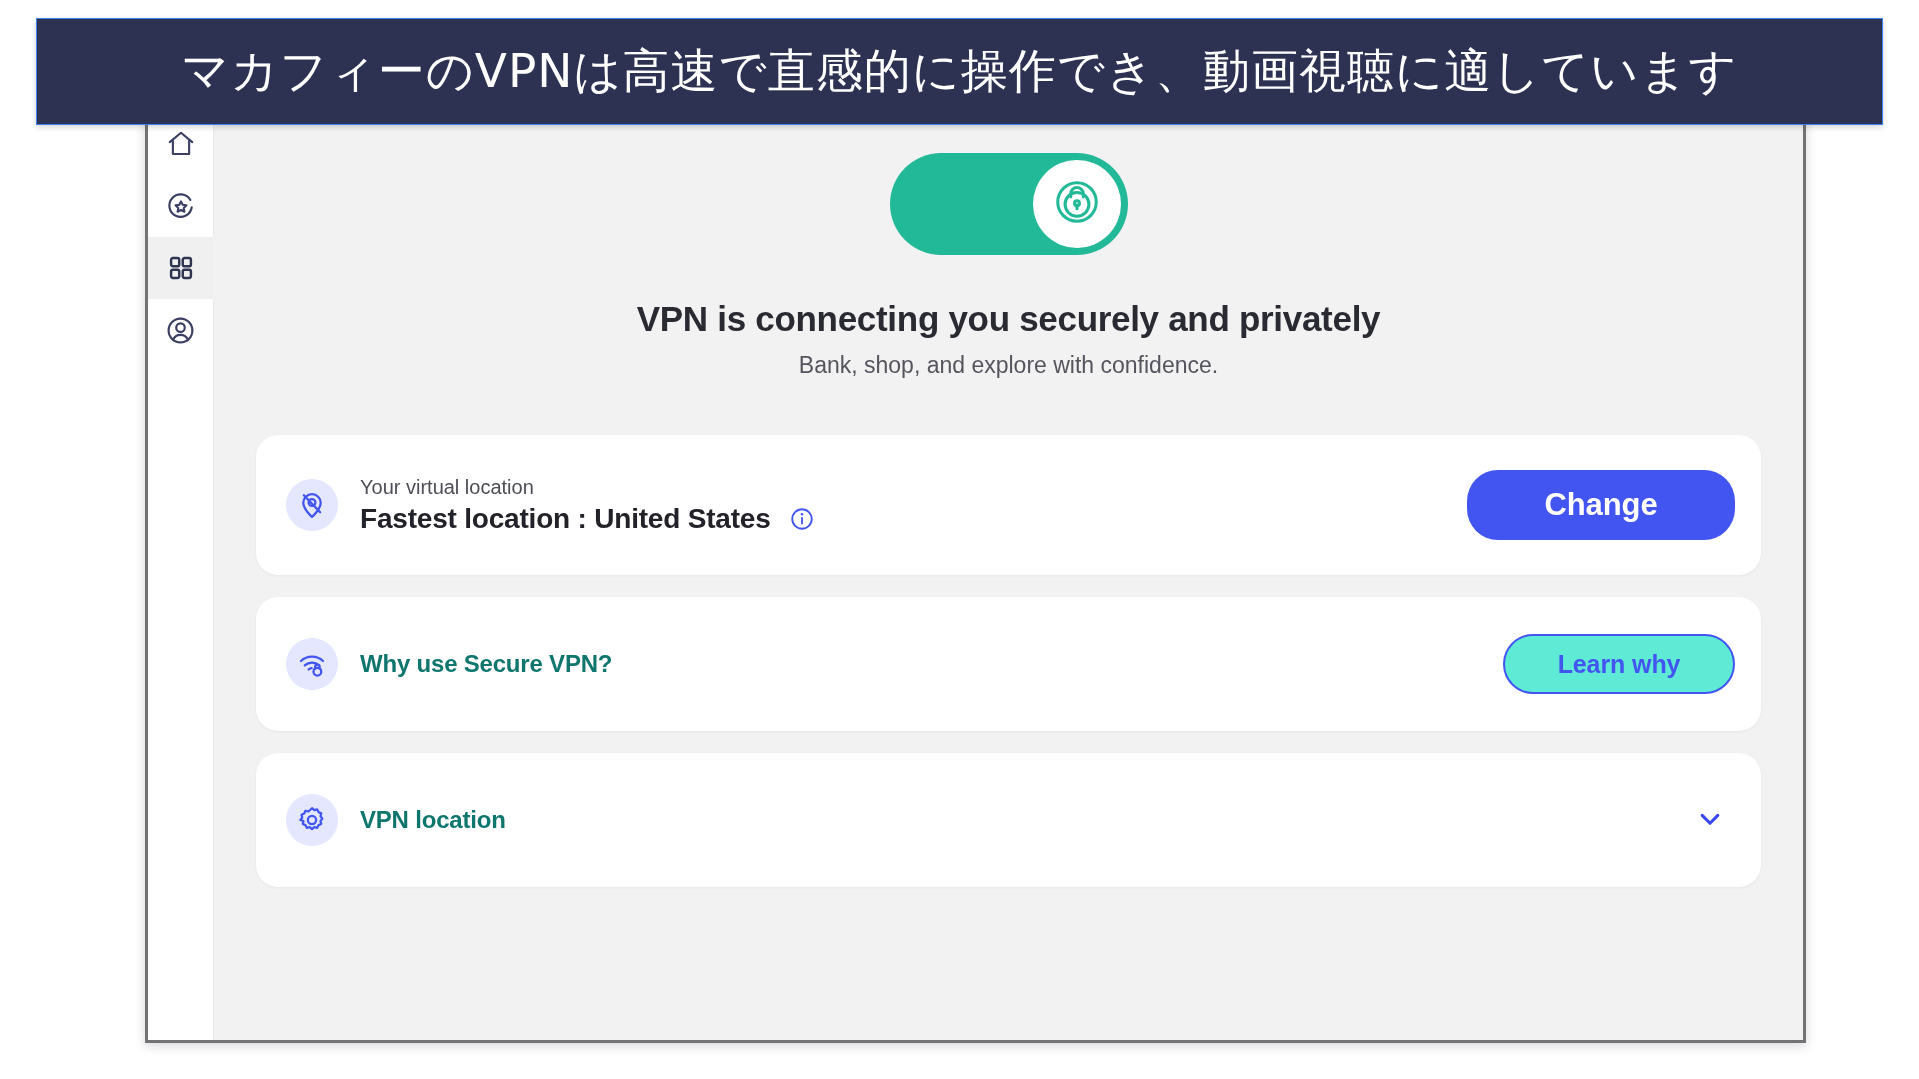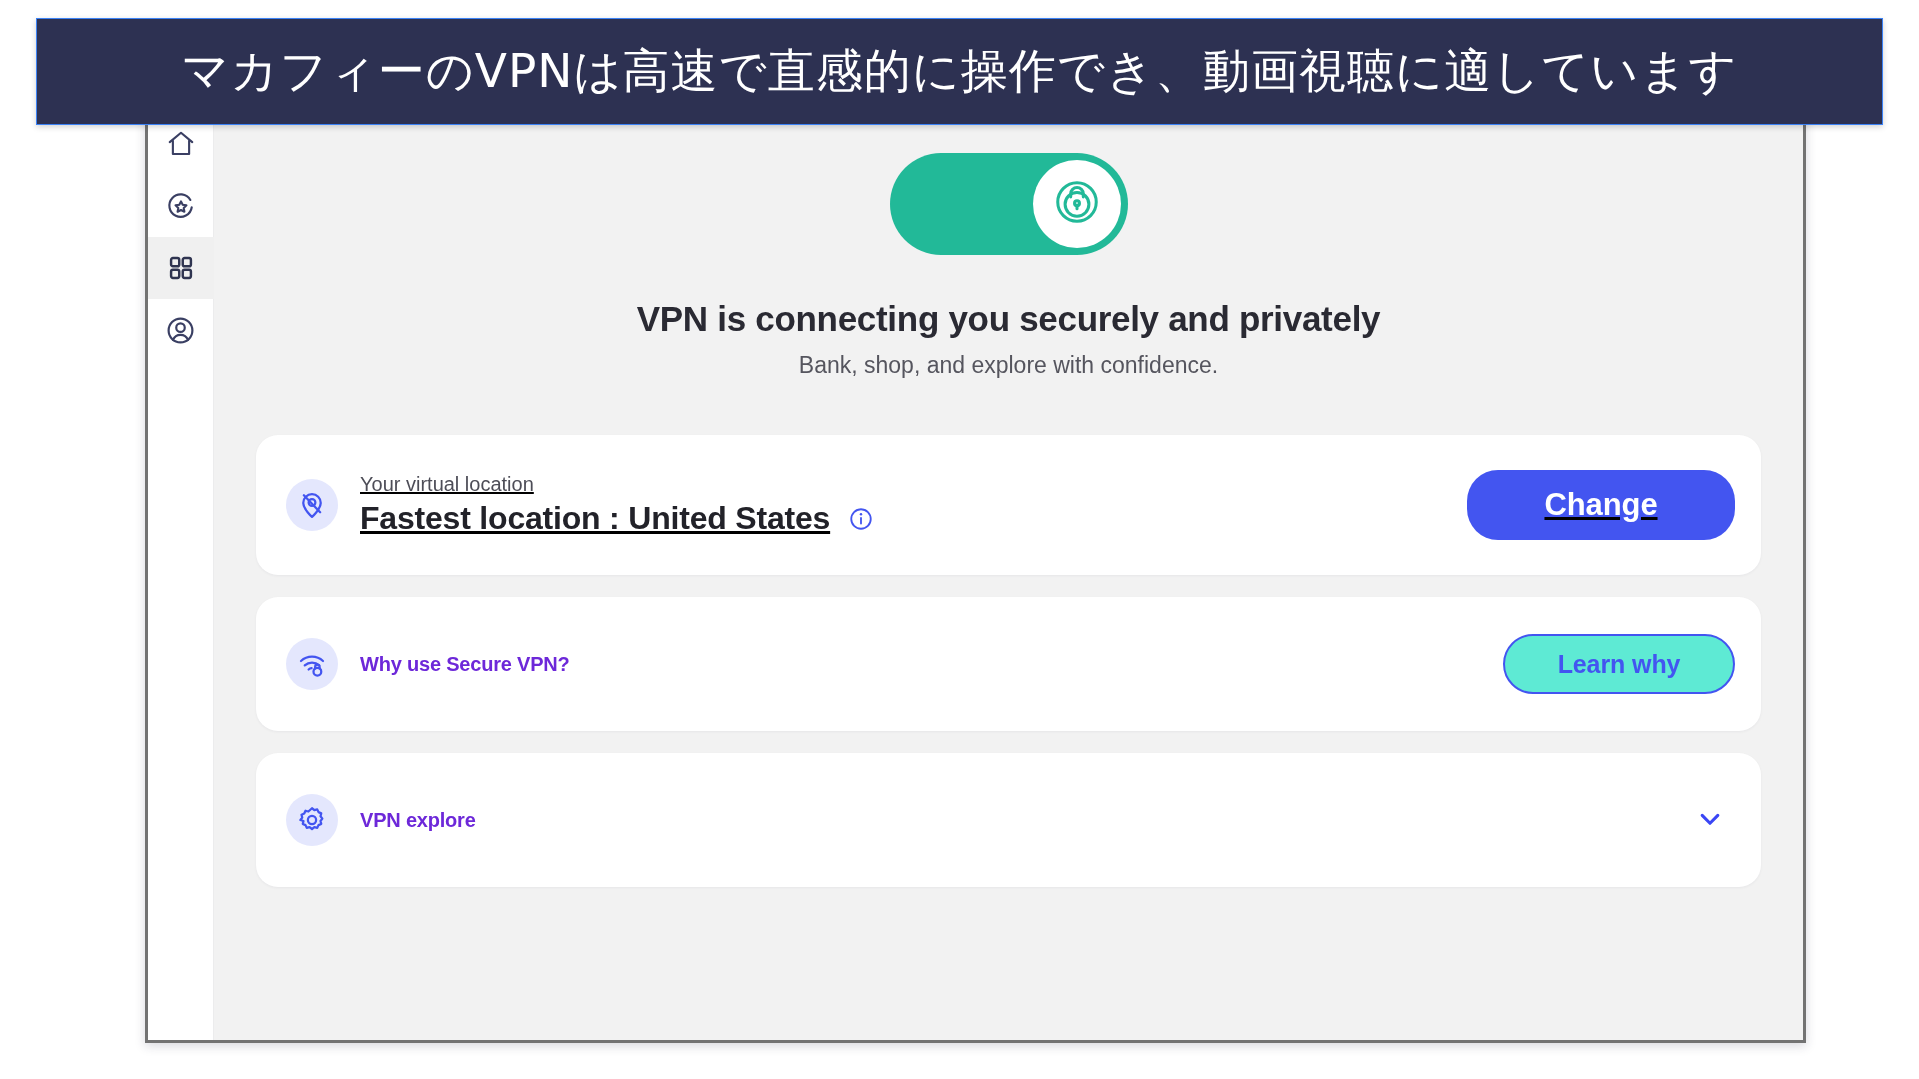"Your virtual location" .card-location { text-decoration: underline -> none }
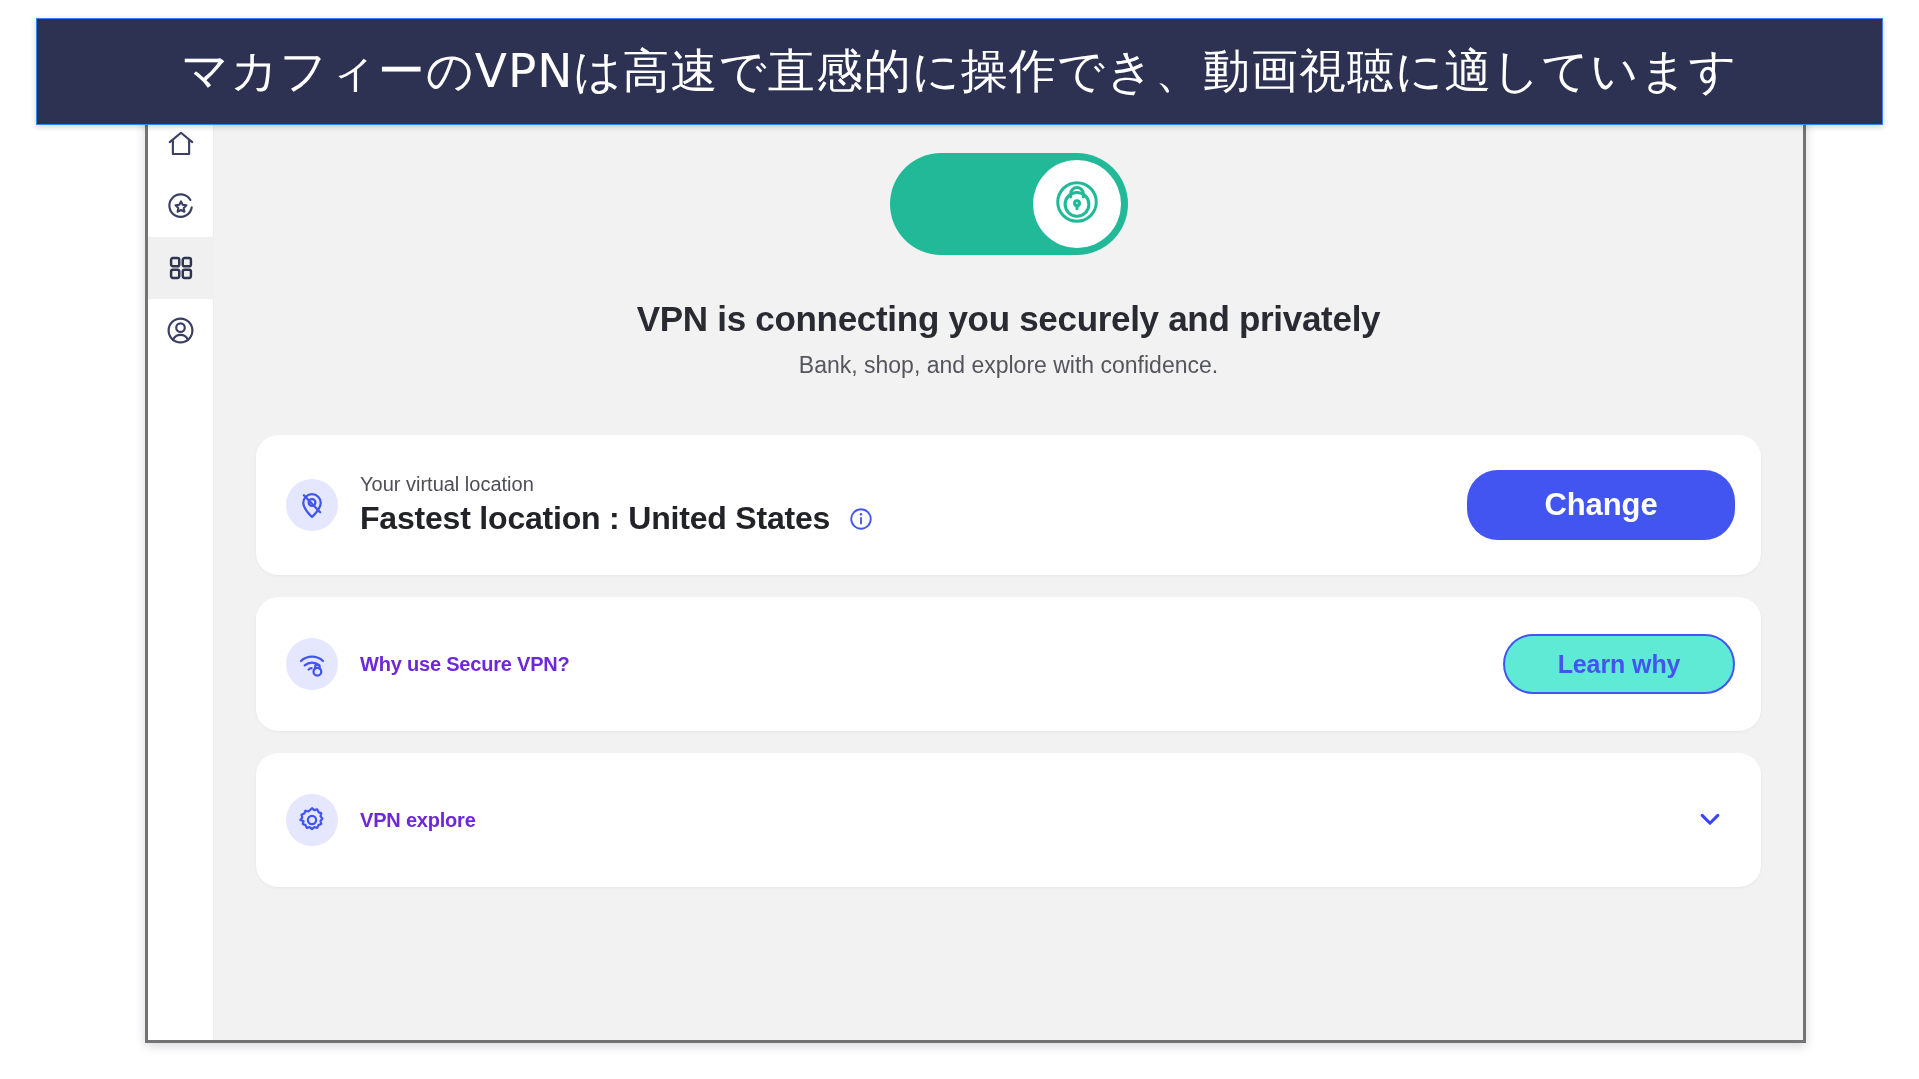"Fastest location : United States" .loc-value { font-size: 32px -> 28px }
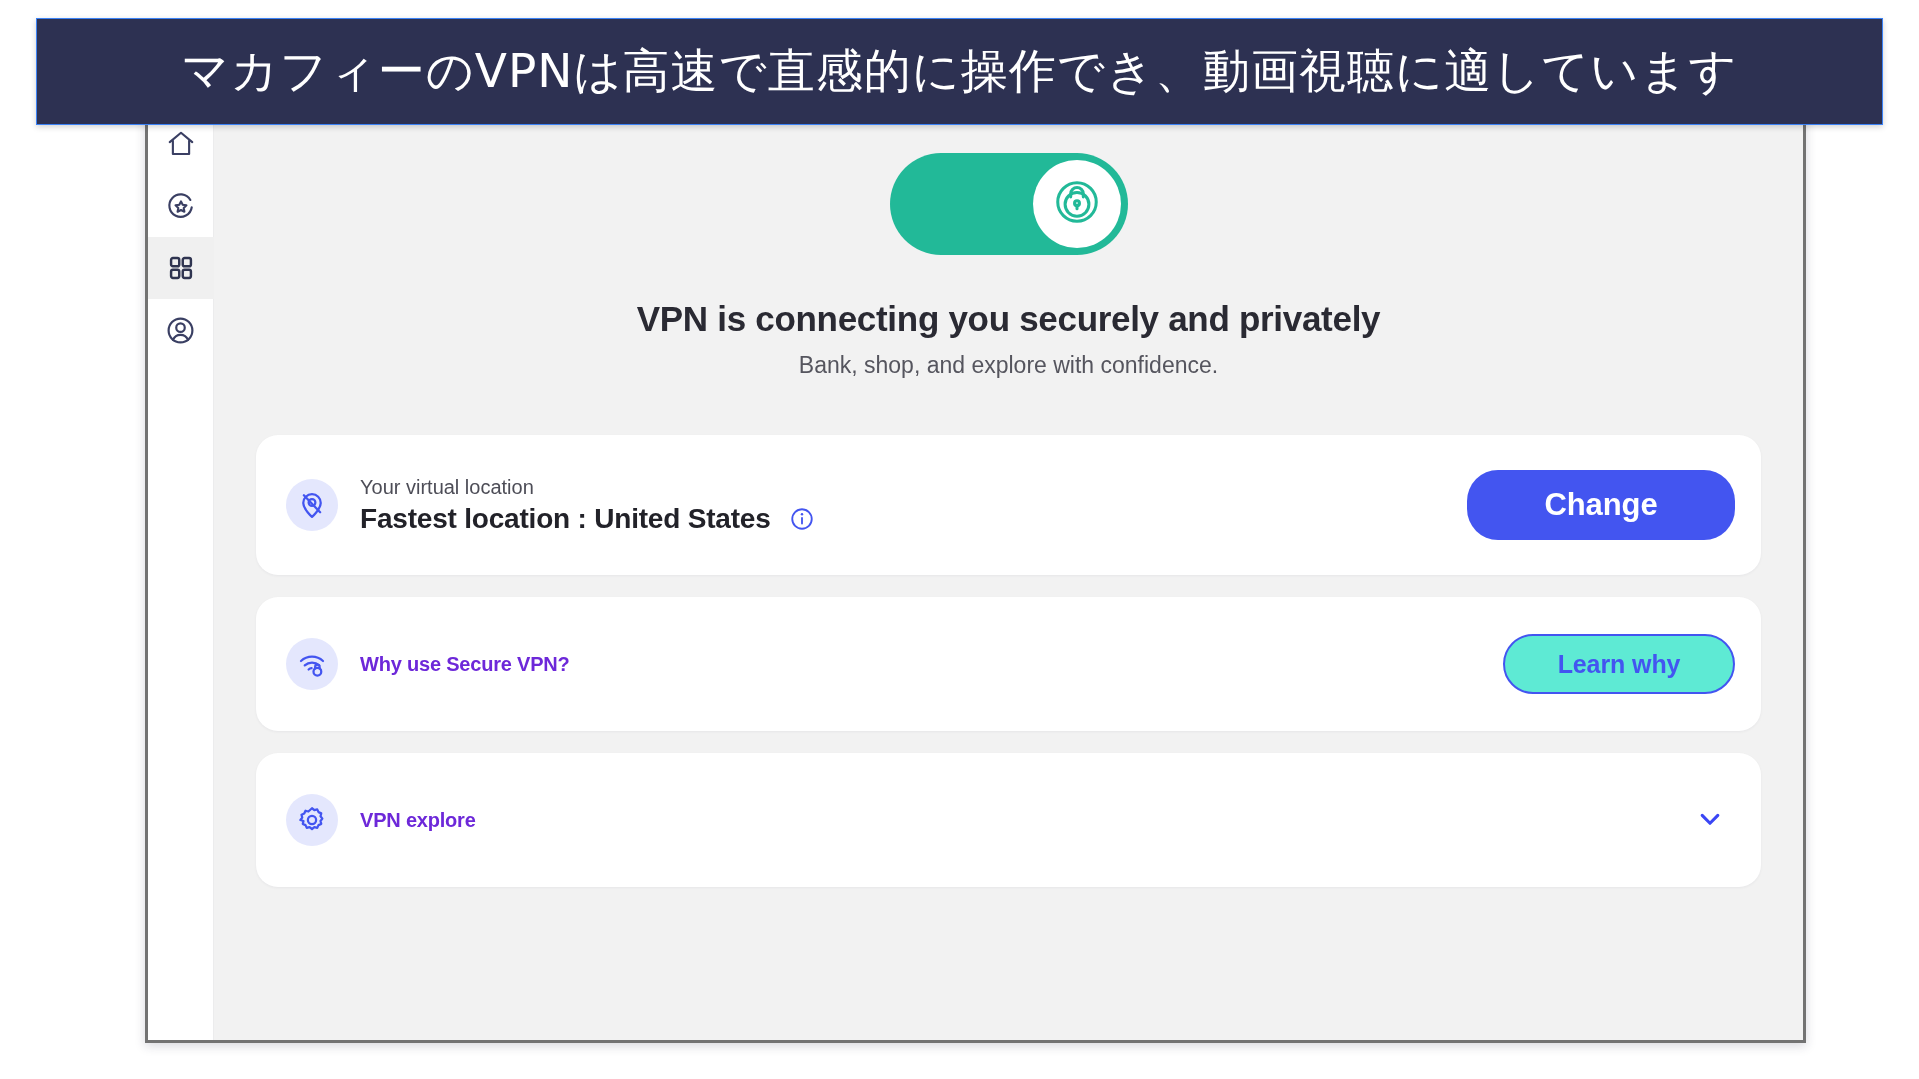"Why use Secure VPN?" .card-title { color: #6d28d9 -> #0f766e; font-size: 20px -> 24px }
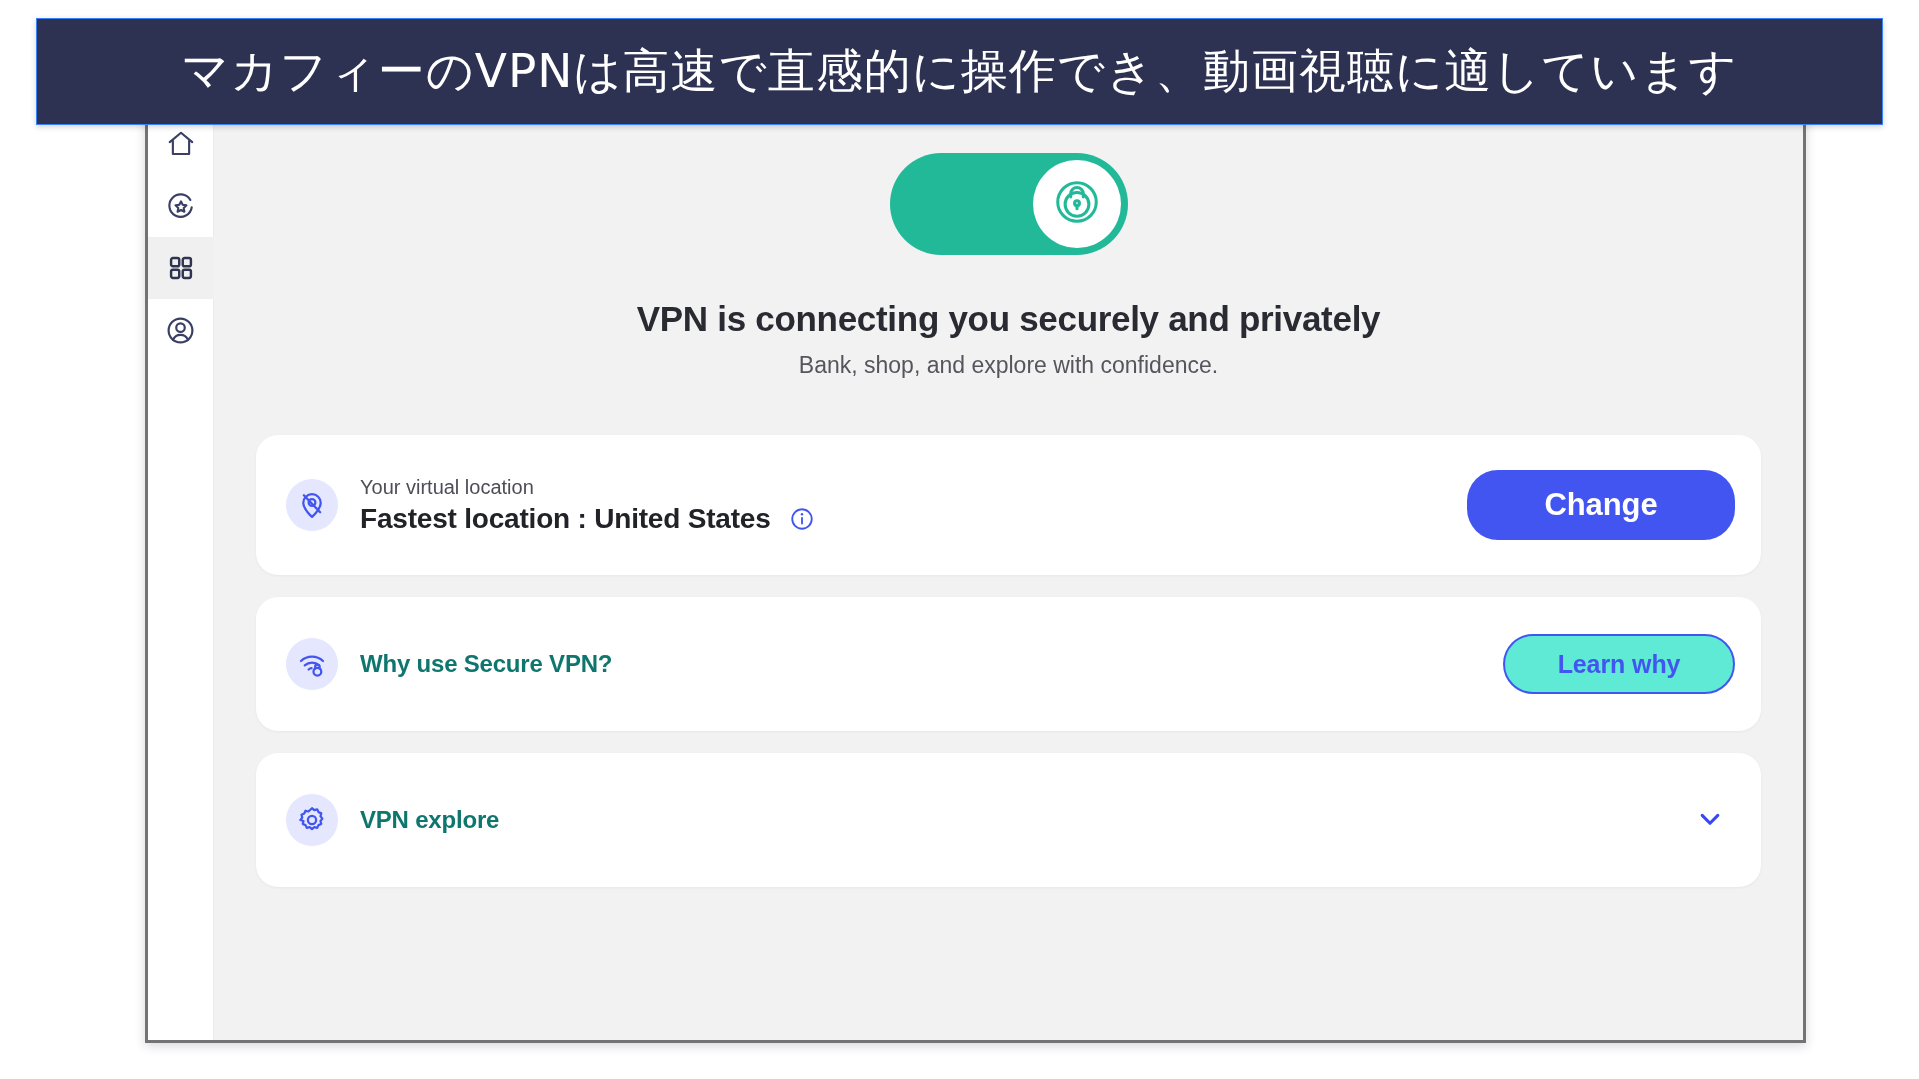"VPN explore" div.card-title { text: explore -> location }
